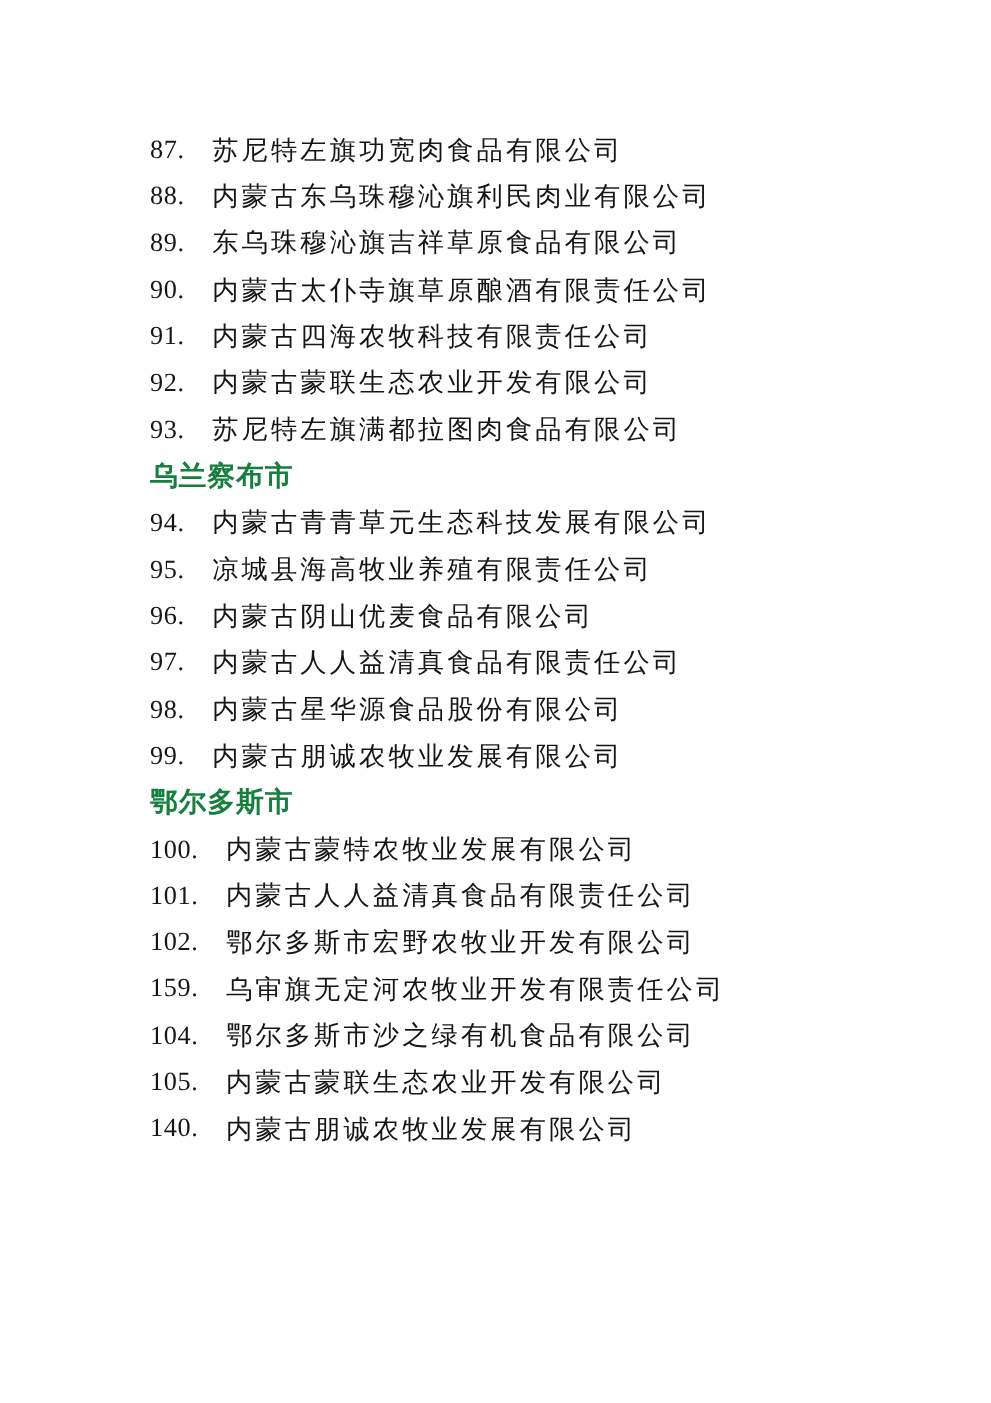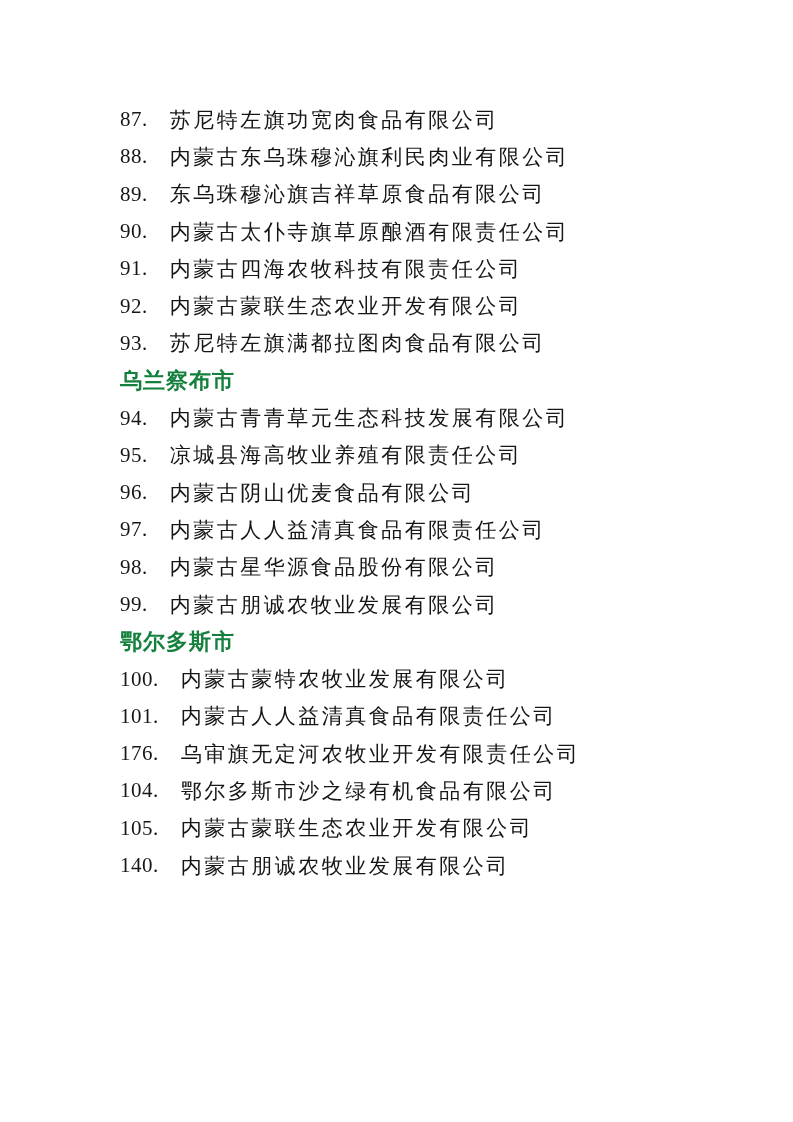"102." div.list-row { html: none -> <div> <span>102.</span> <span>鄂尔多斯市宏野农牧业开发有限公司</span> </div> }
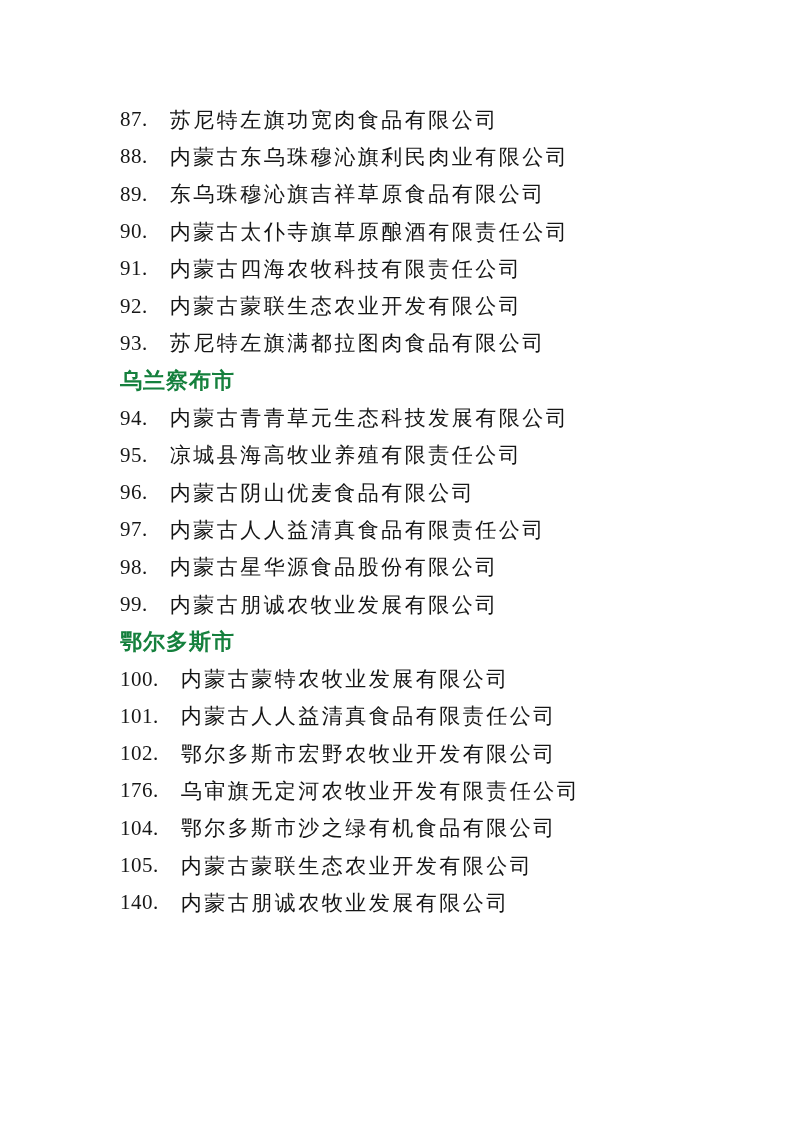"176." span.item-num { text: 176 -> 159 }
